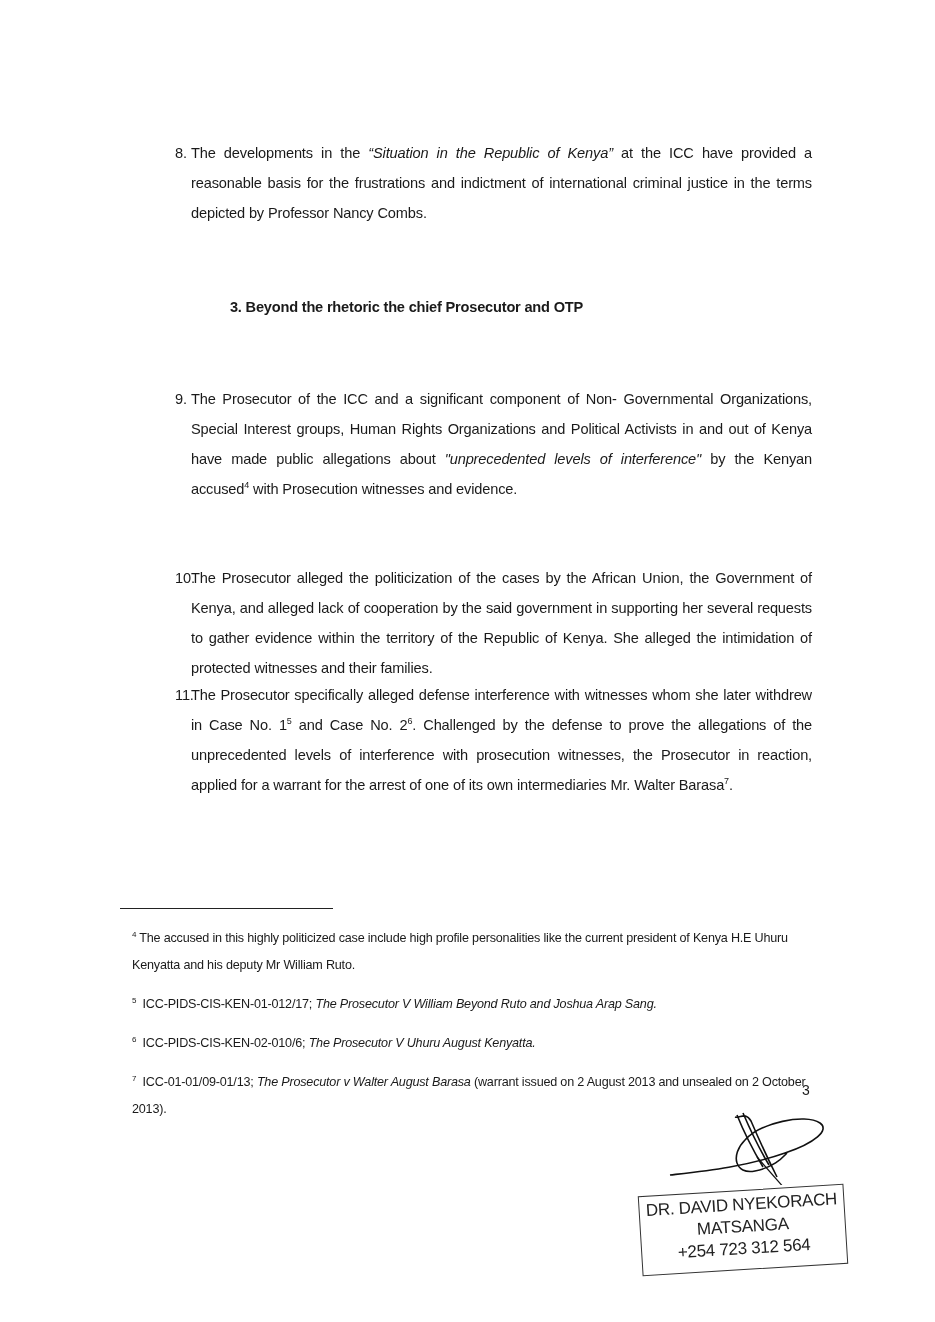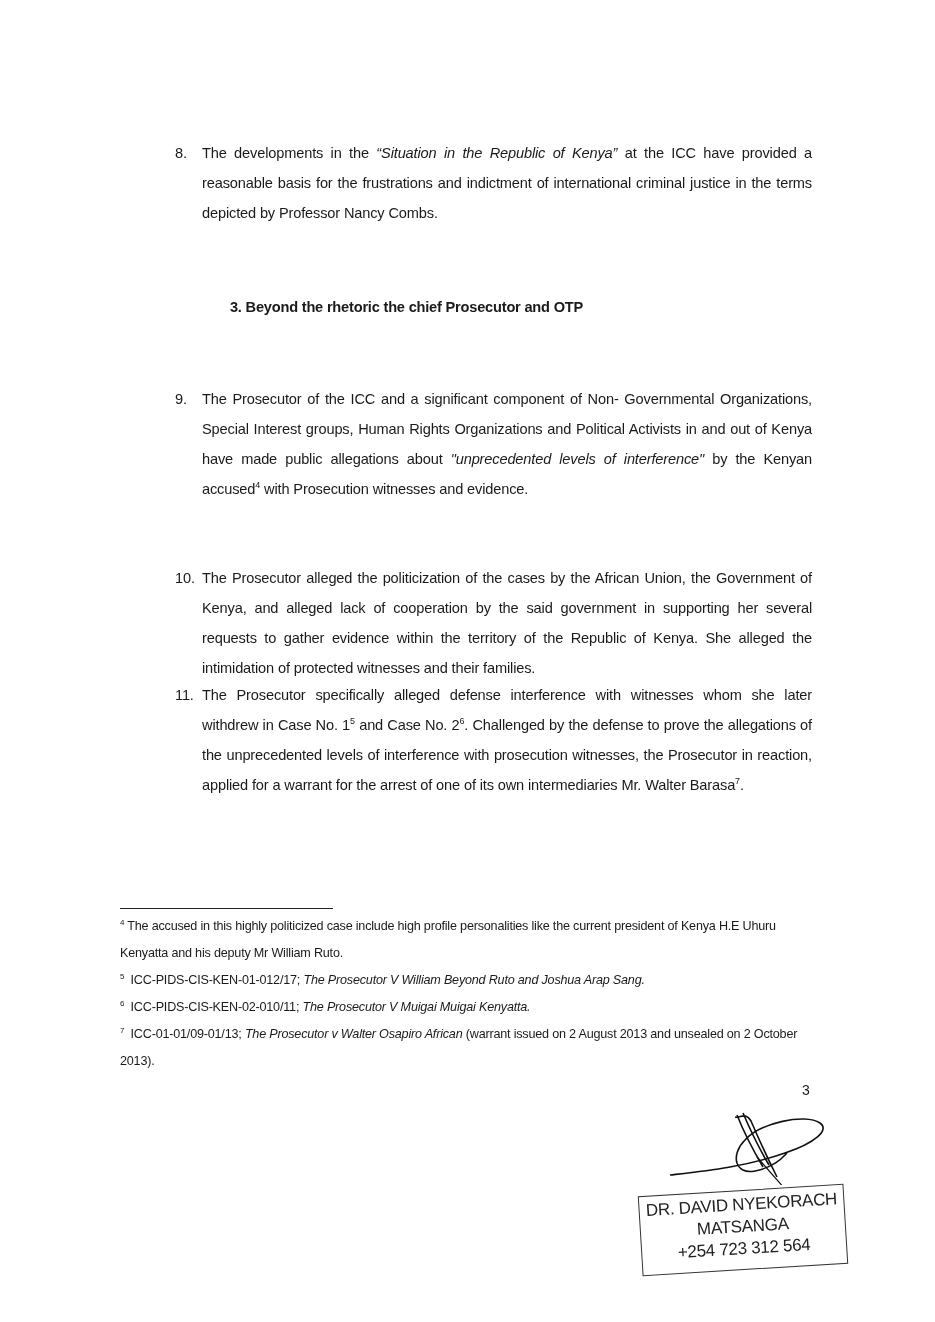"The developments in the “Situation" .para .body { margin-left: 27px -> 16px }
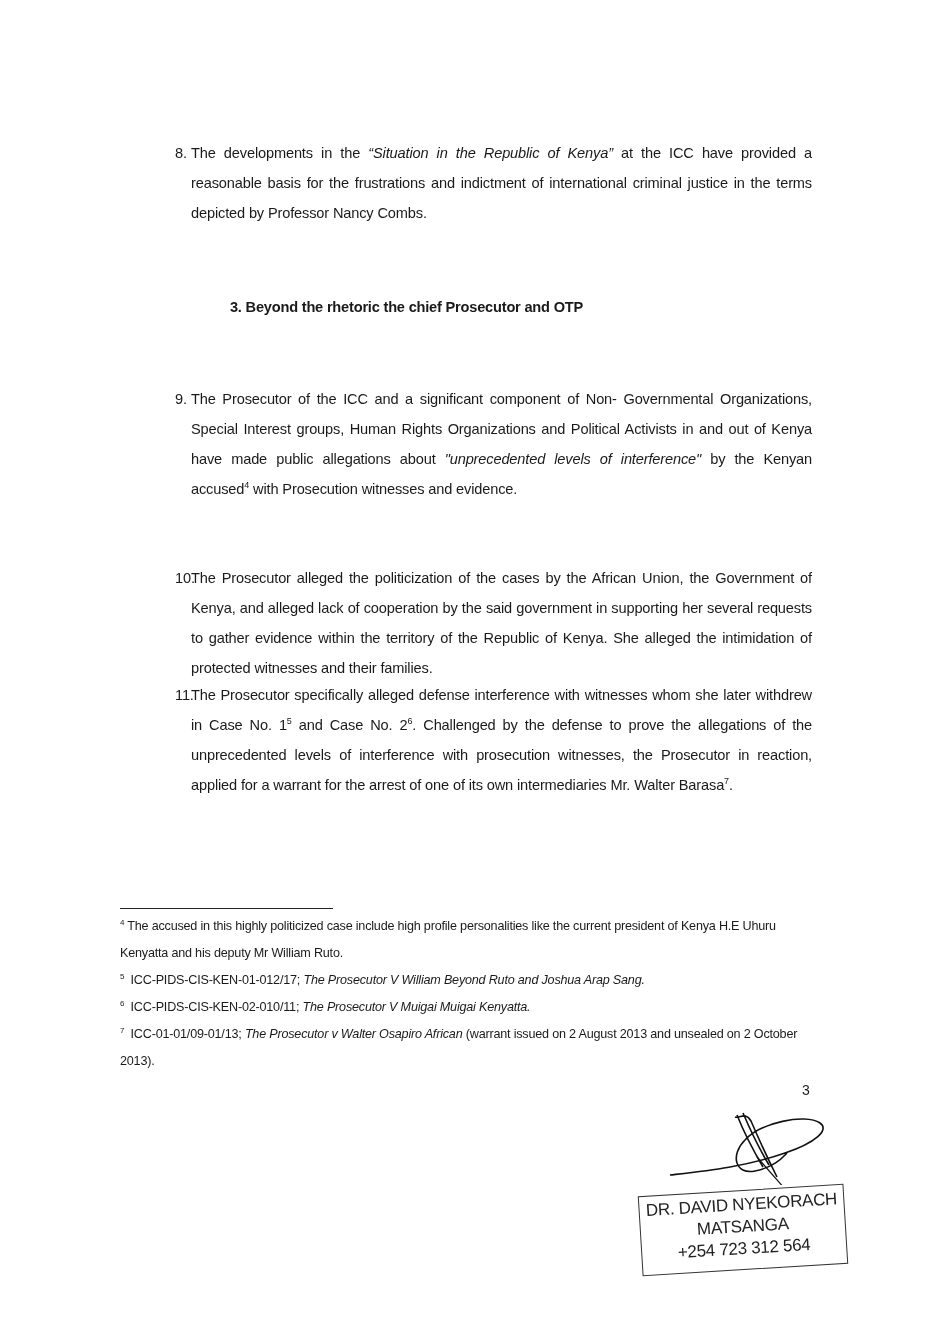"4 The accused in this" .footnotes p { margin: 0 -> 12px }
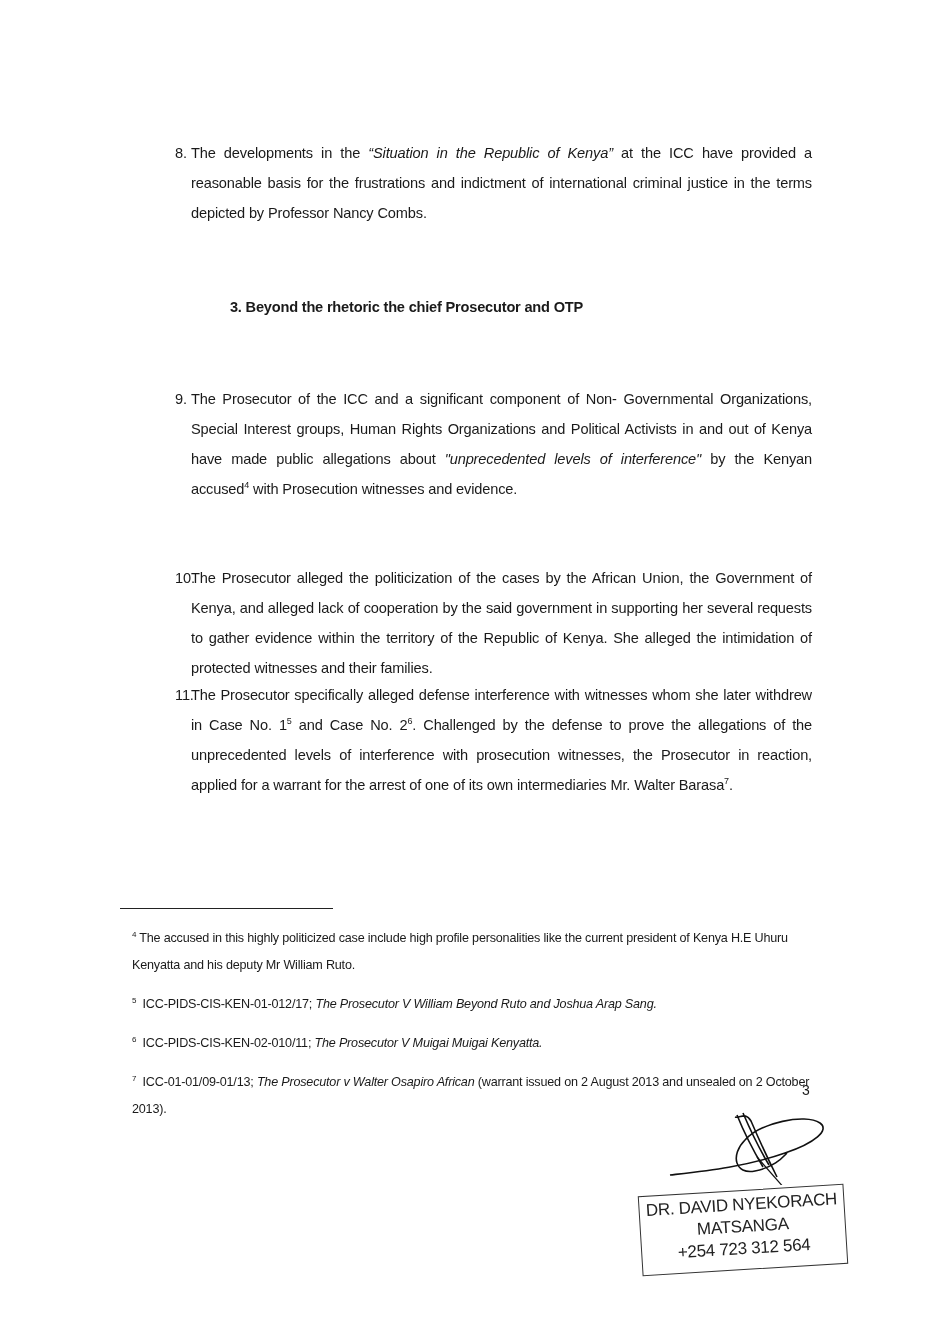"ICC-PIDS-CIS-KEN-02-010/11;" span { text: ICC-PIDS-CIS-KEN-02-010/11 -> ICC-PIDS-CIS-KEN-02-010/6 }
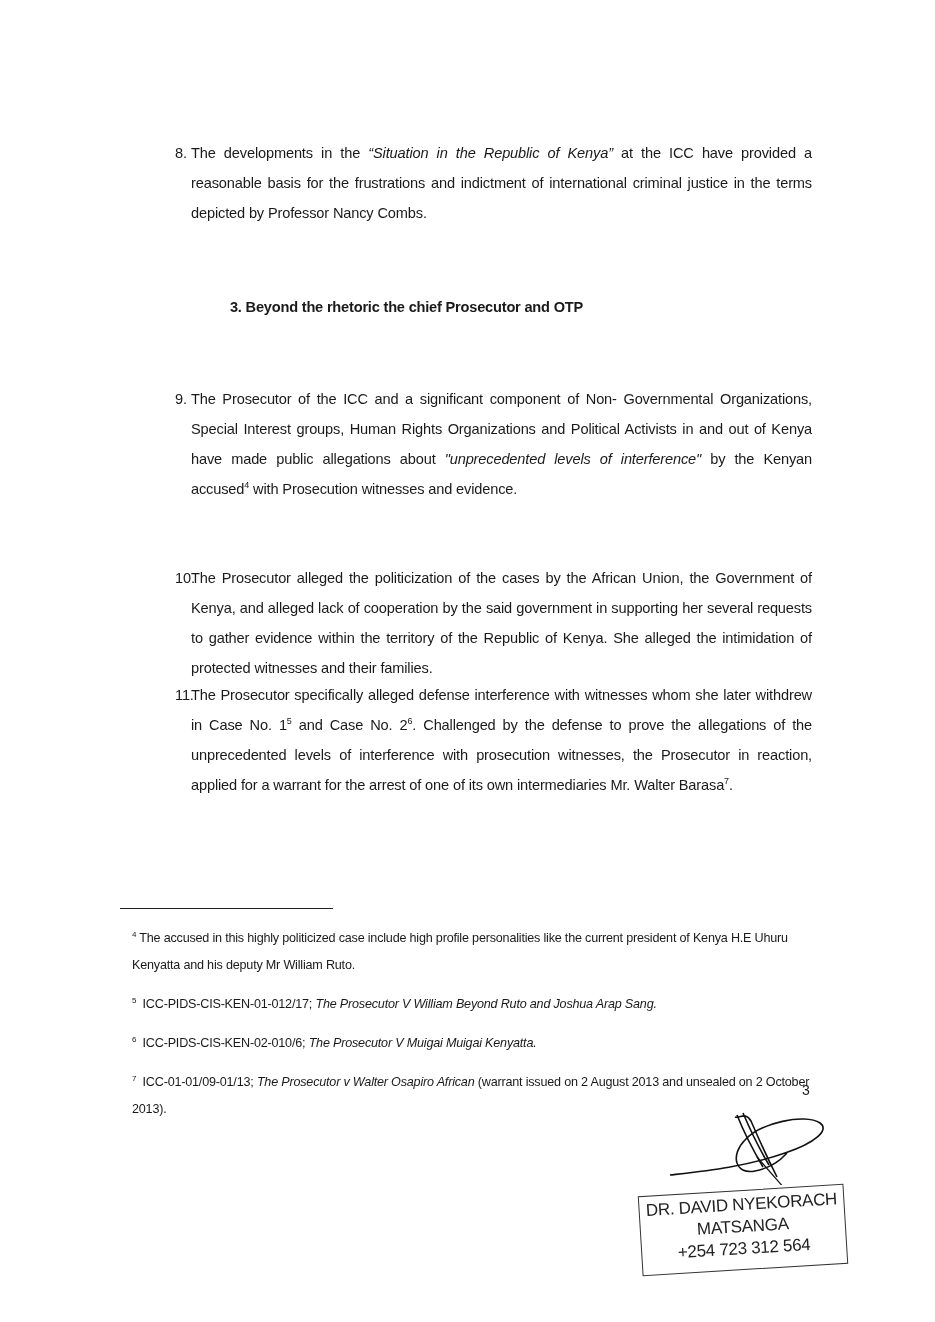"The Prosecutor V Muigai Muigai" i { text: Muigai Muigai -> Uhuru August }
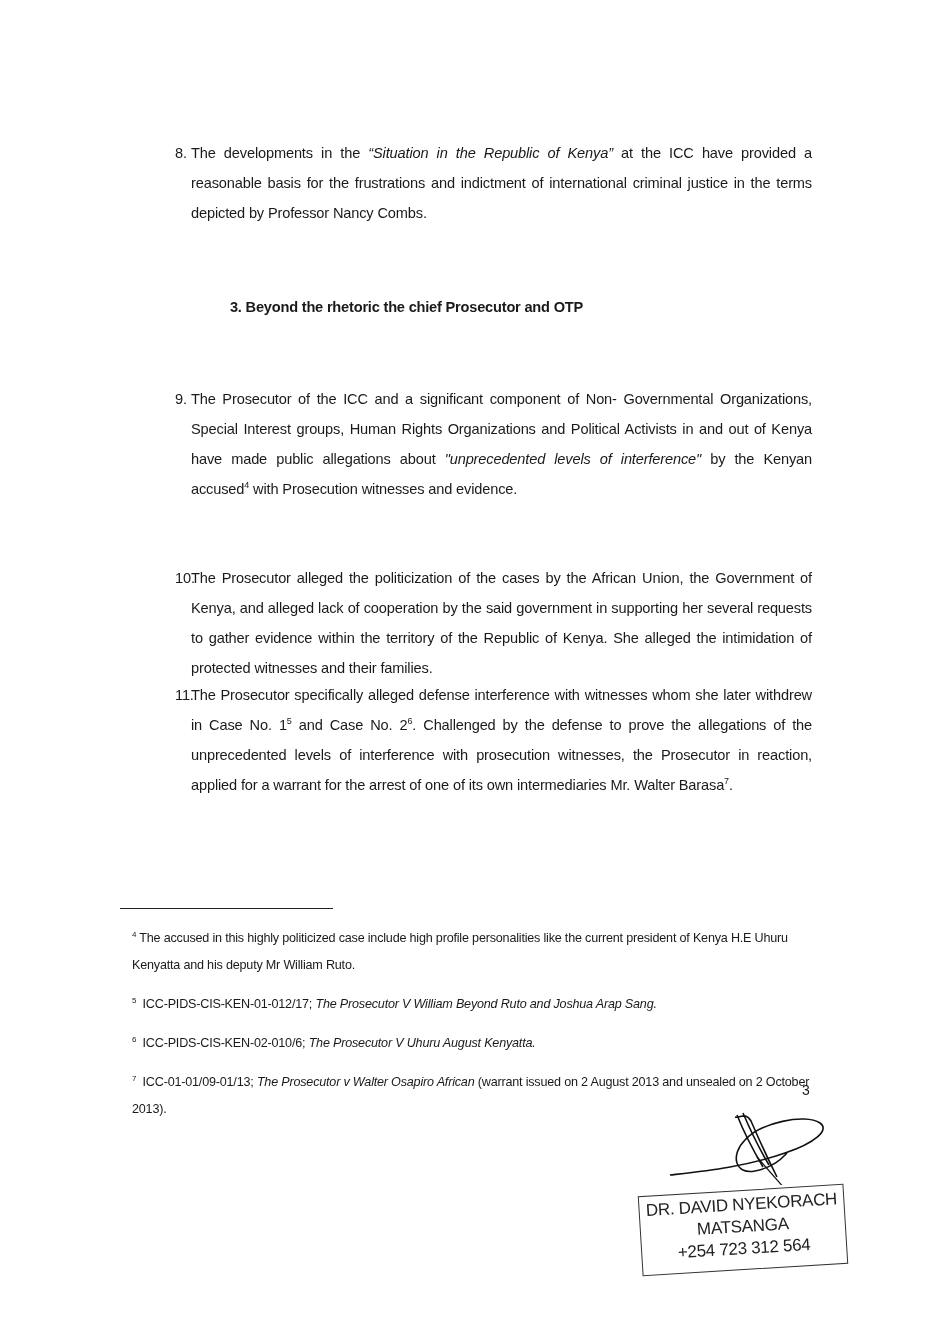"The Prosecutor v Walter Osapiro" i { text: Osapiro African -> August Barasa }
